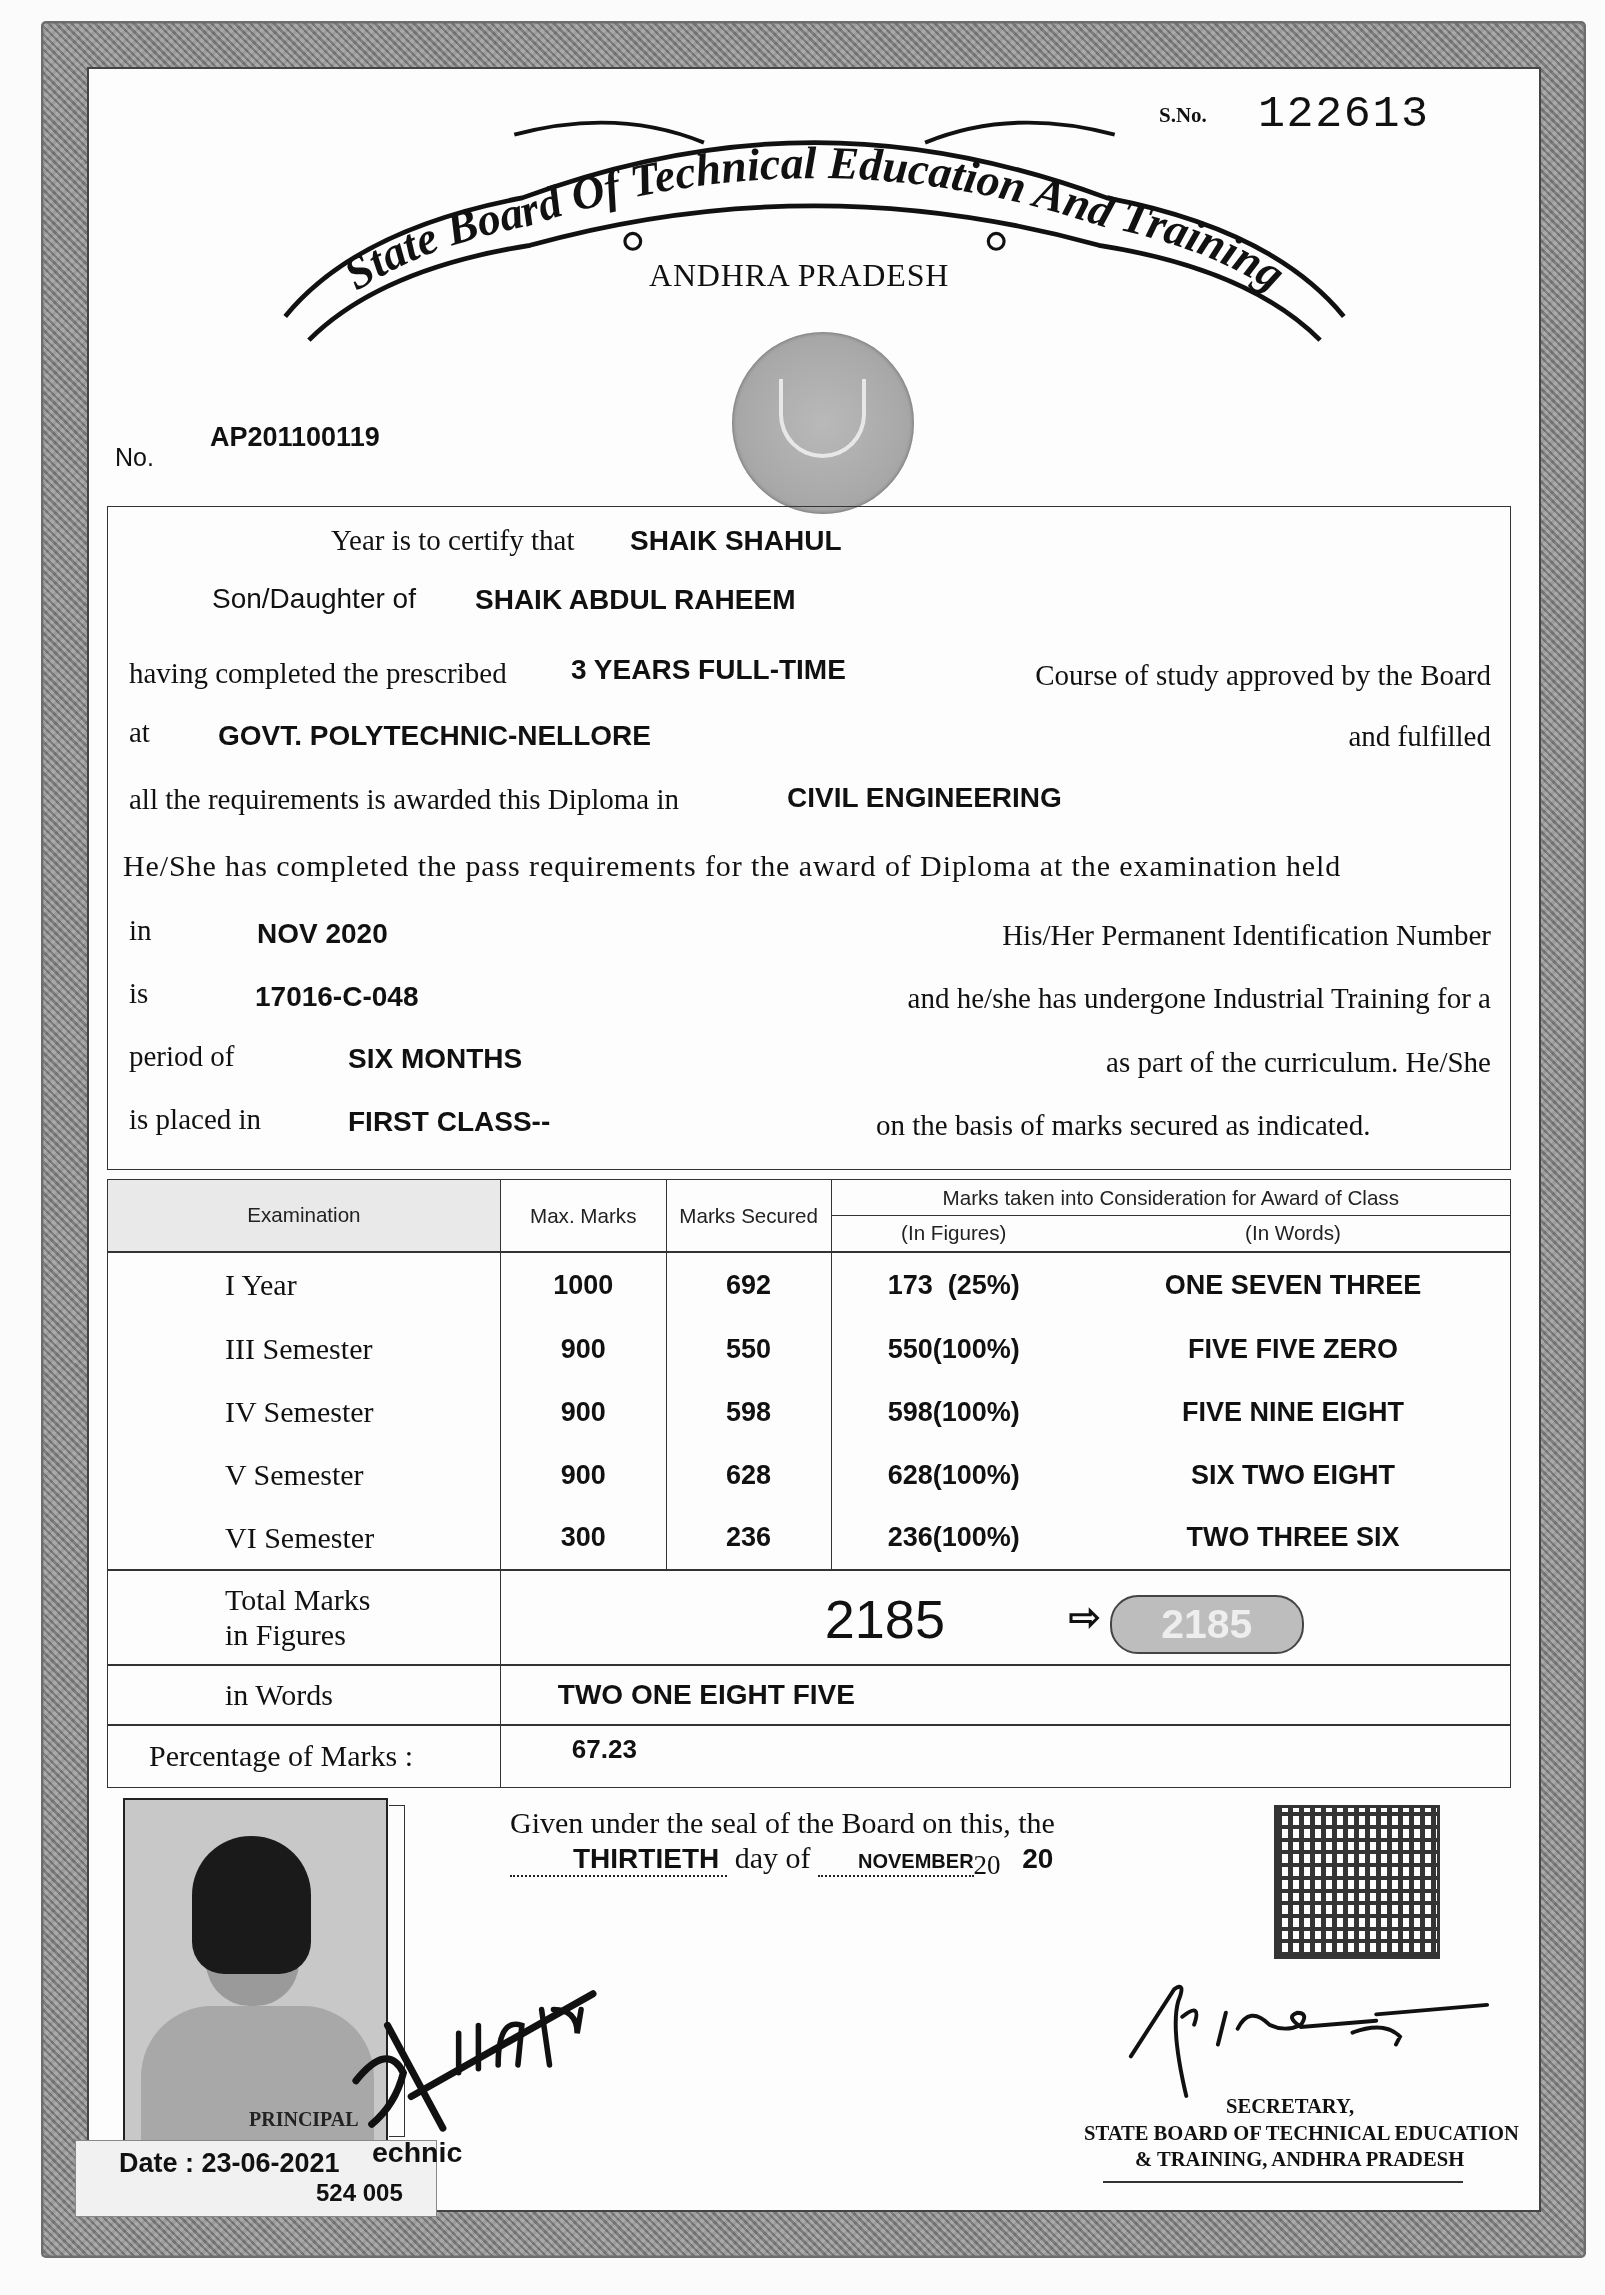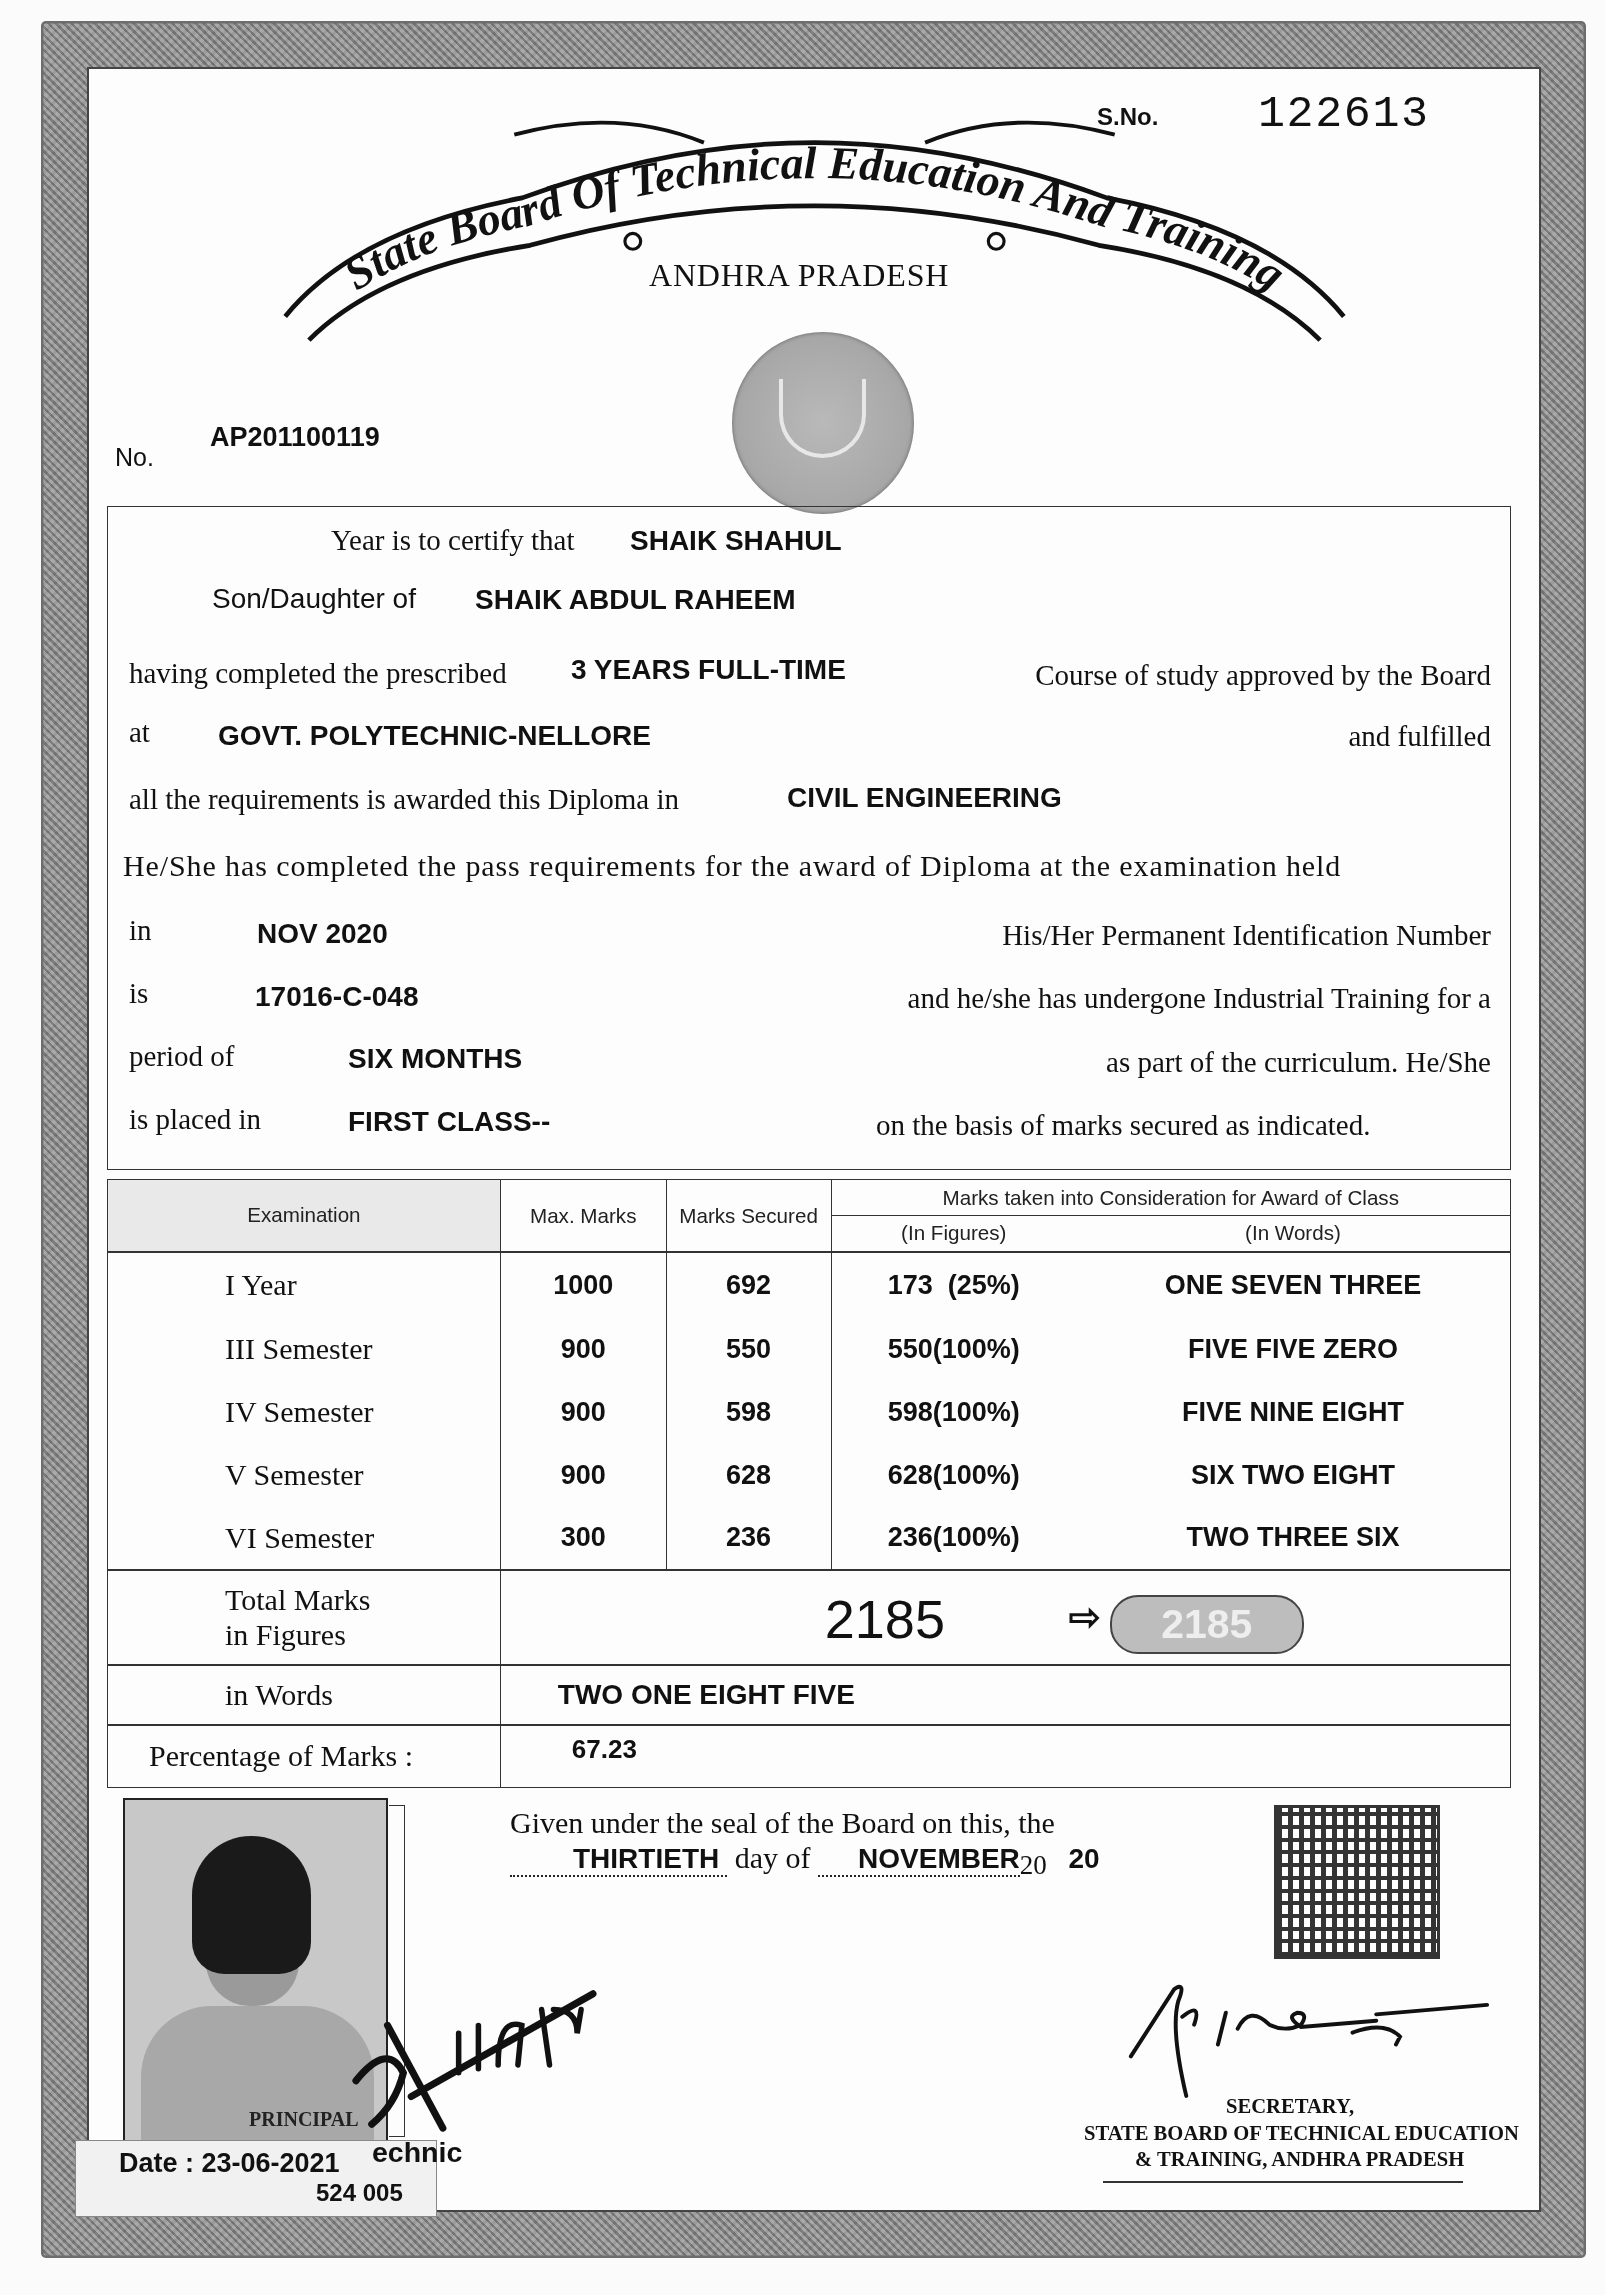"S.No." #sno-label { font-family: Liberation Sans, sans-serif -> Liberation Serif, serif; font-size: 24px -> 21px; left: 1097px -> 1159px }
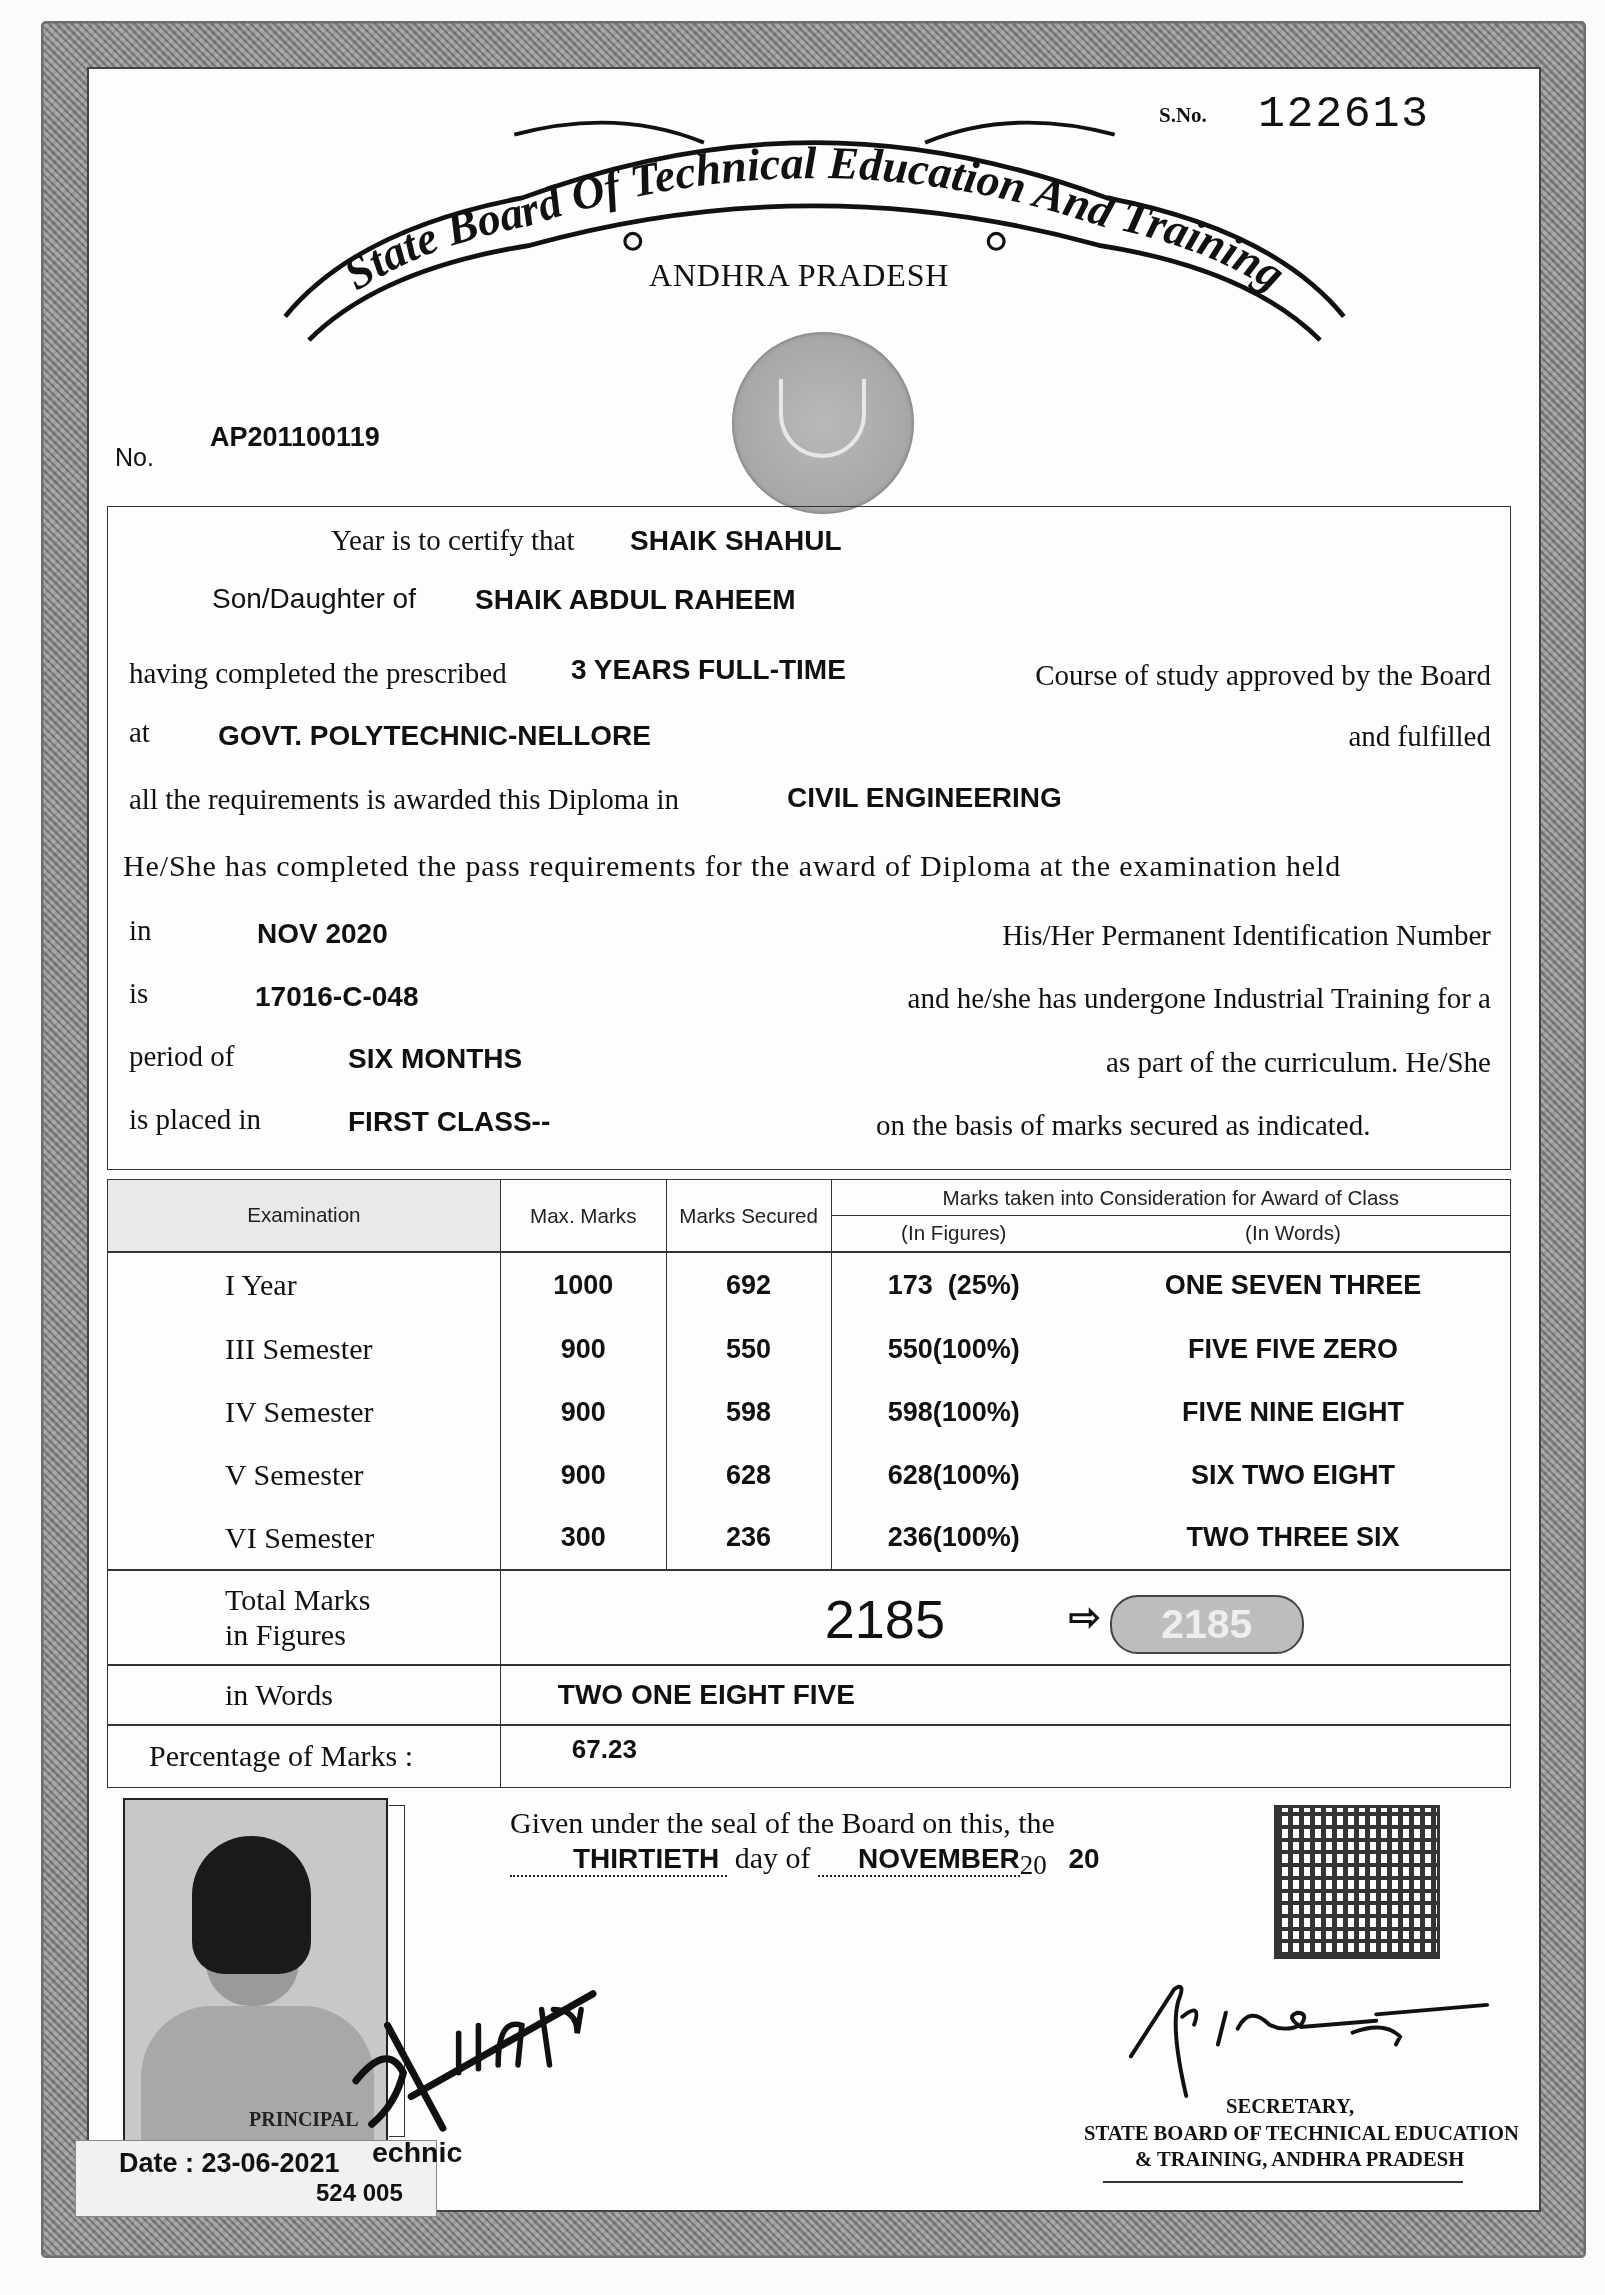"NOVEMBER" span.sans { font-size: 28px -> 20px }
